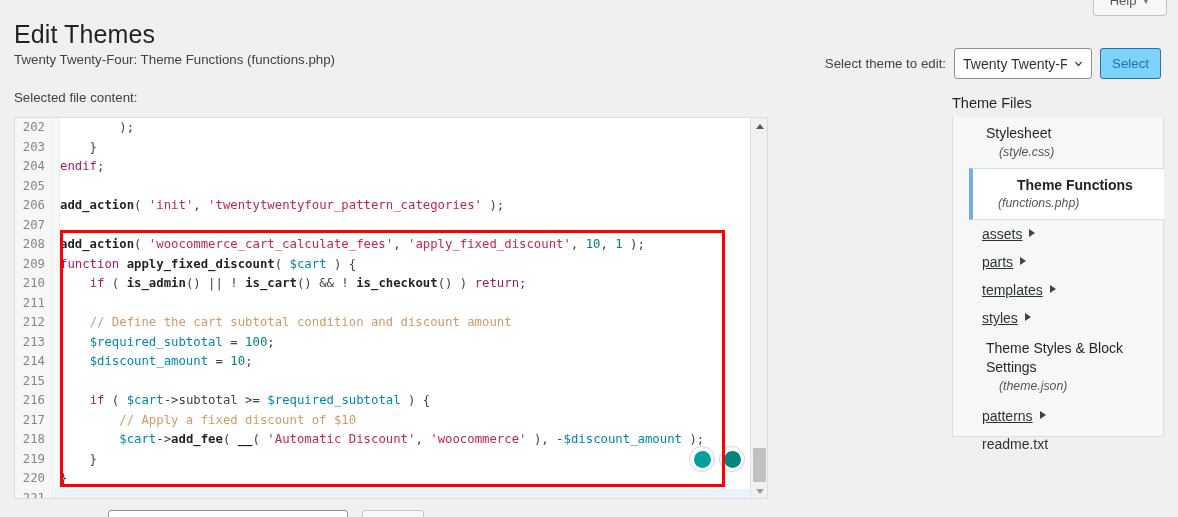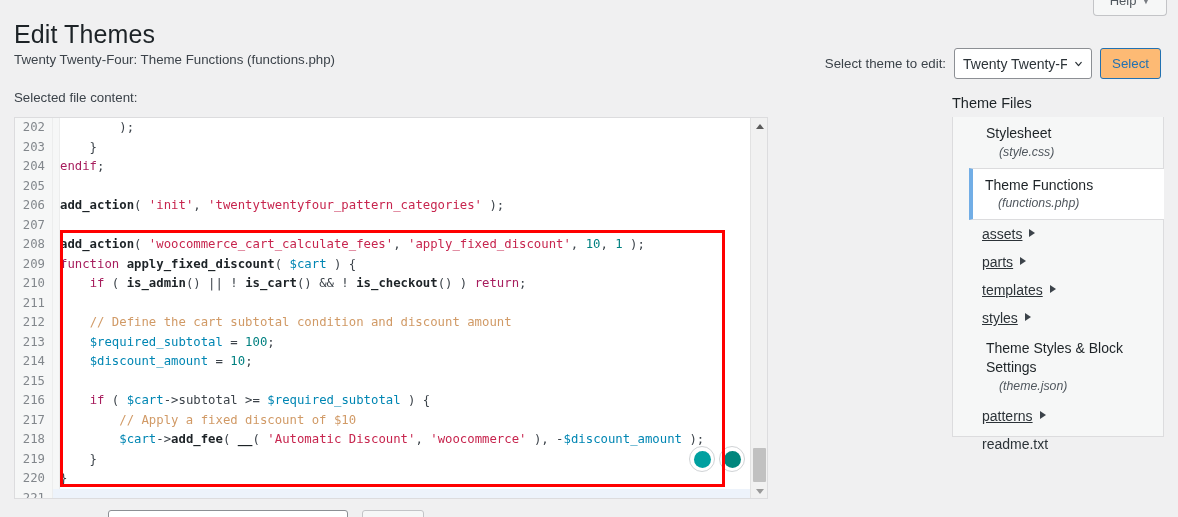"Select" .select-btn { background: #fdba74 -> #7dd3fc }
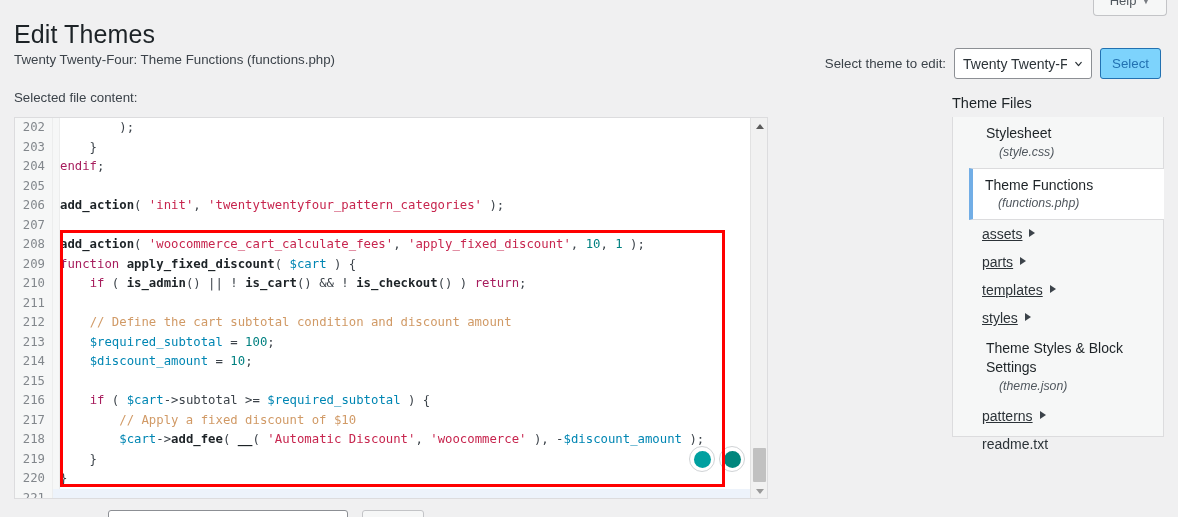"Theme Functions" .file-item.current .name { font-weight: normal -> bold; margin-left: none -> 32px }
